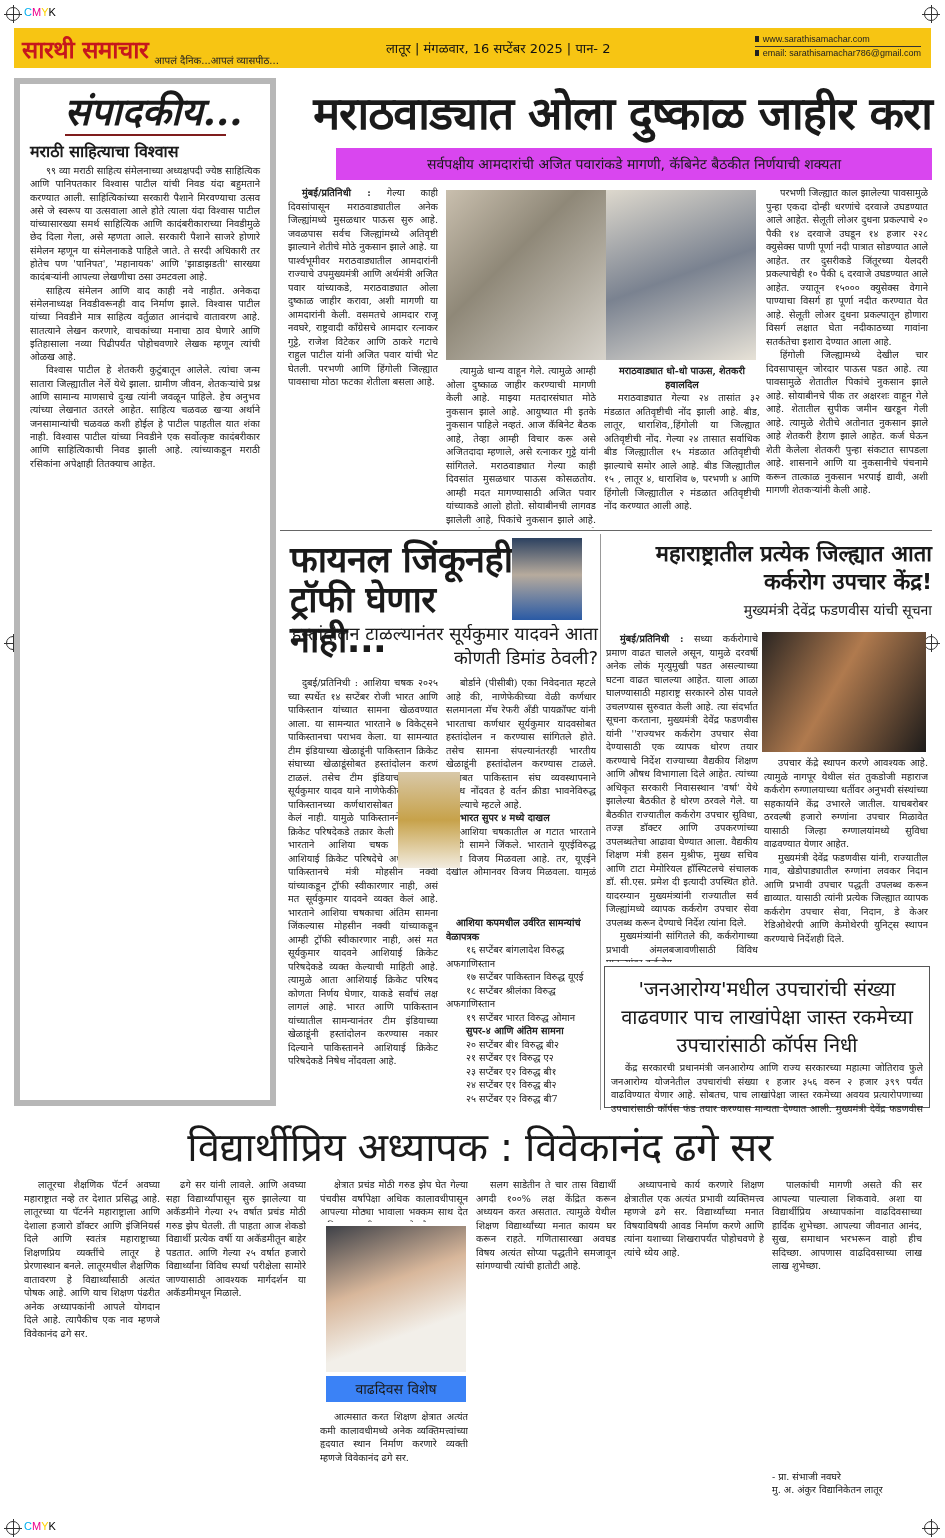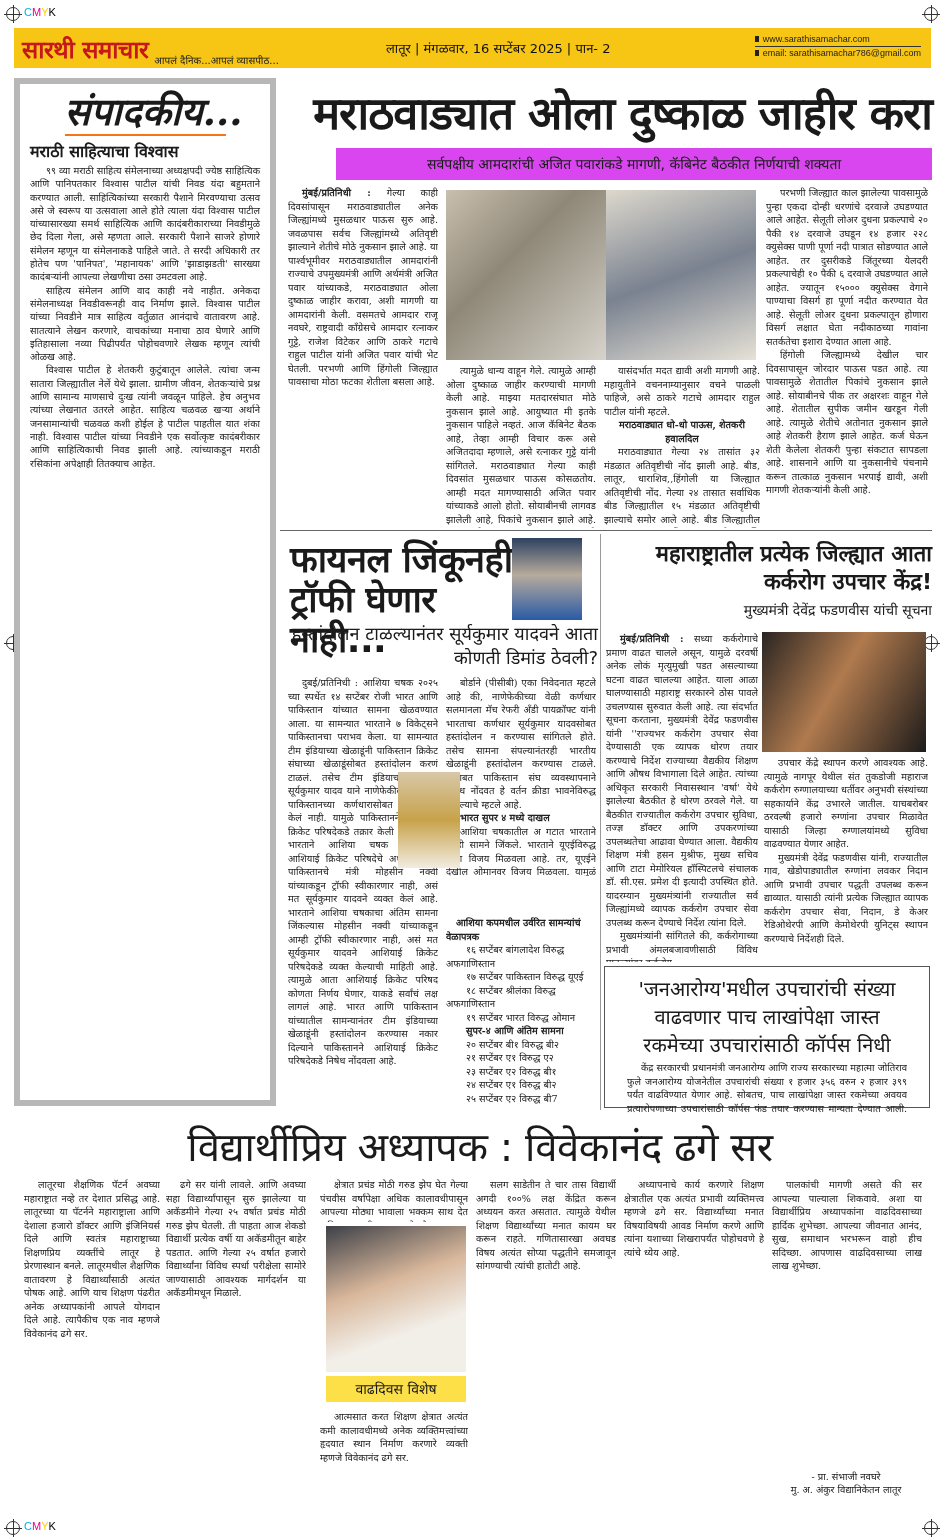"संपादकीय..." .ed-head { border-bottom: 2px solid #f97316 -> 2px solid #7f1d1d }
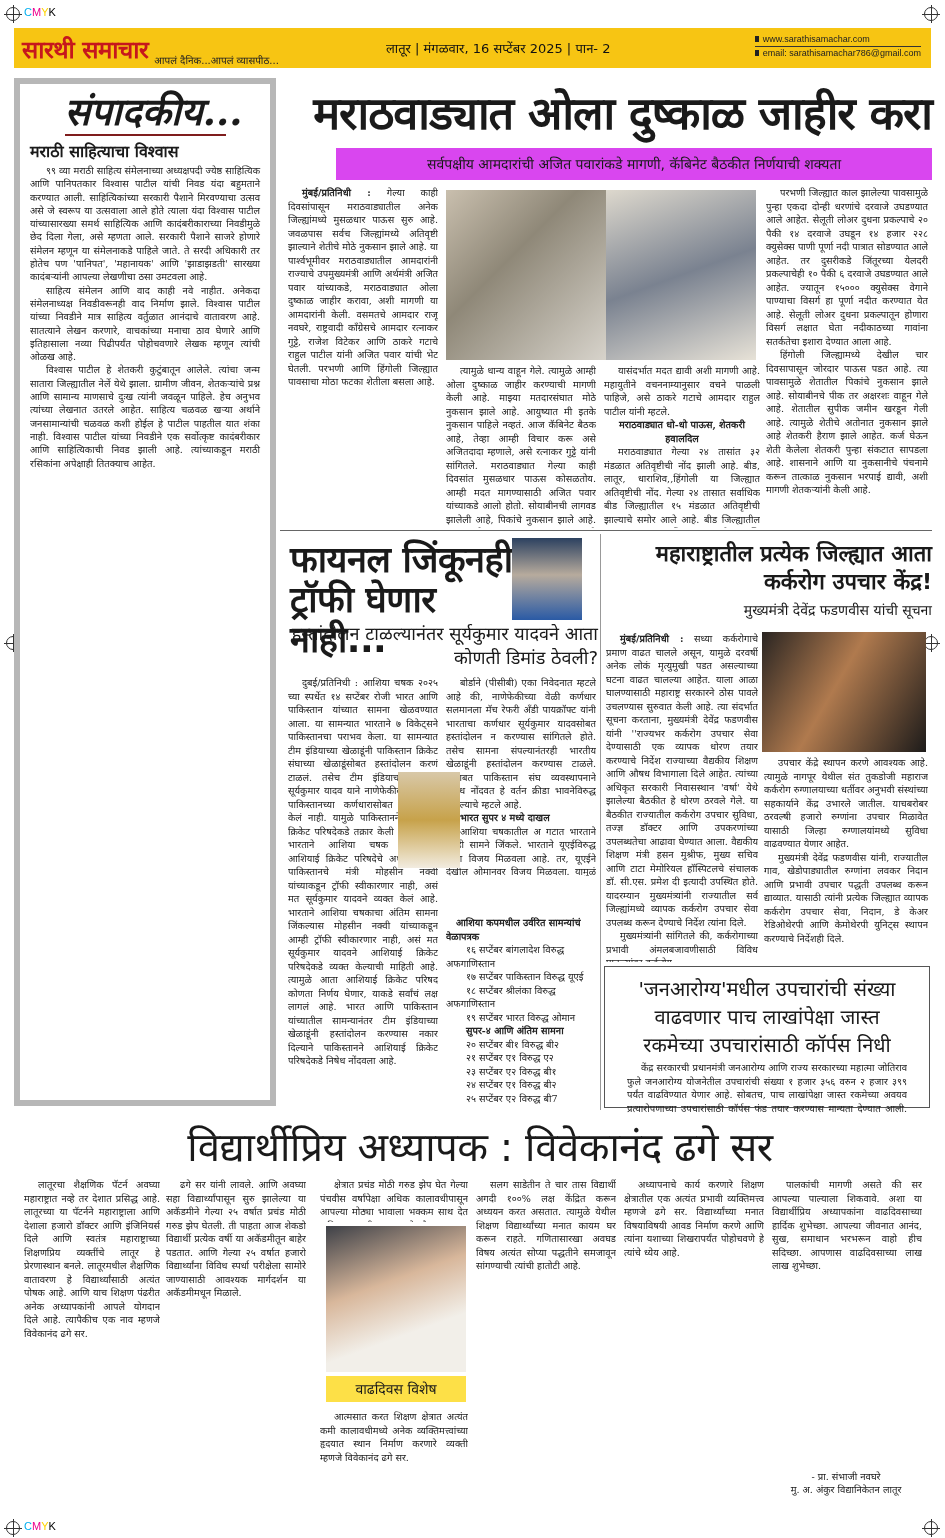"यासंदर्भात मदत द्यावी अशी मागणी" p { html: <p>यासंदर्भात मदत द्यावी अशी मागणी आहे. महायुतीने वचननाम्यानुसार वचने पाळली पाहिजे, असे ठाकरे गटाचे आमदार राहुल पाटील यांनी म्हटले.</p> -> none }
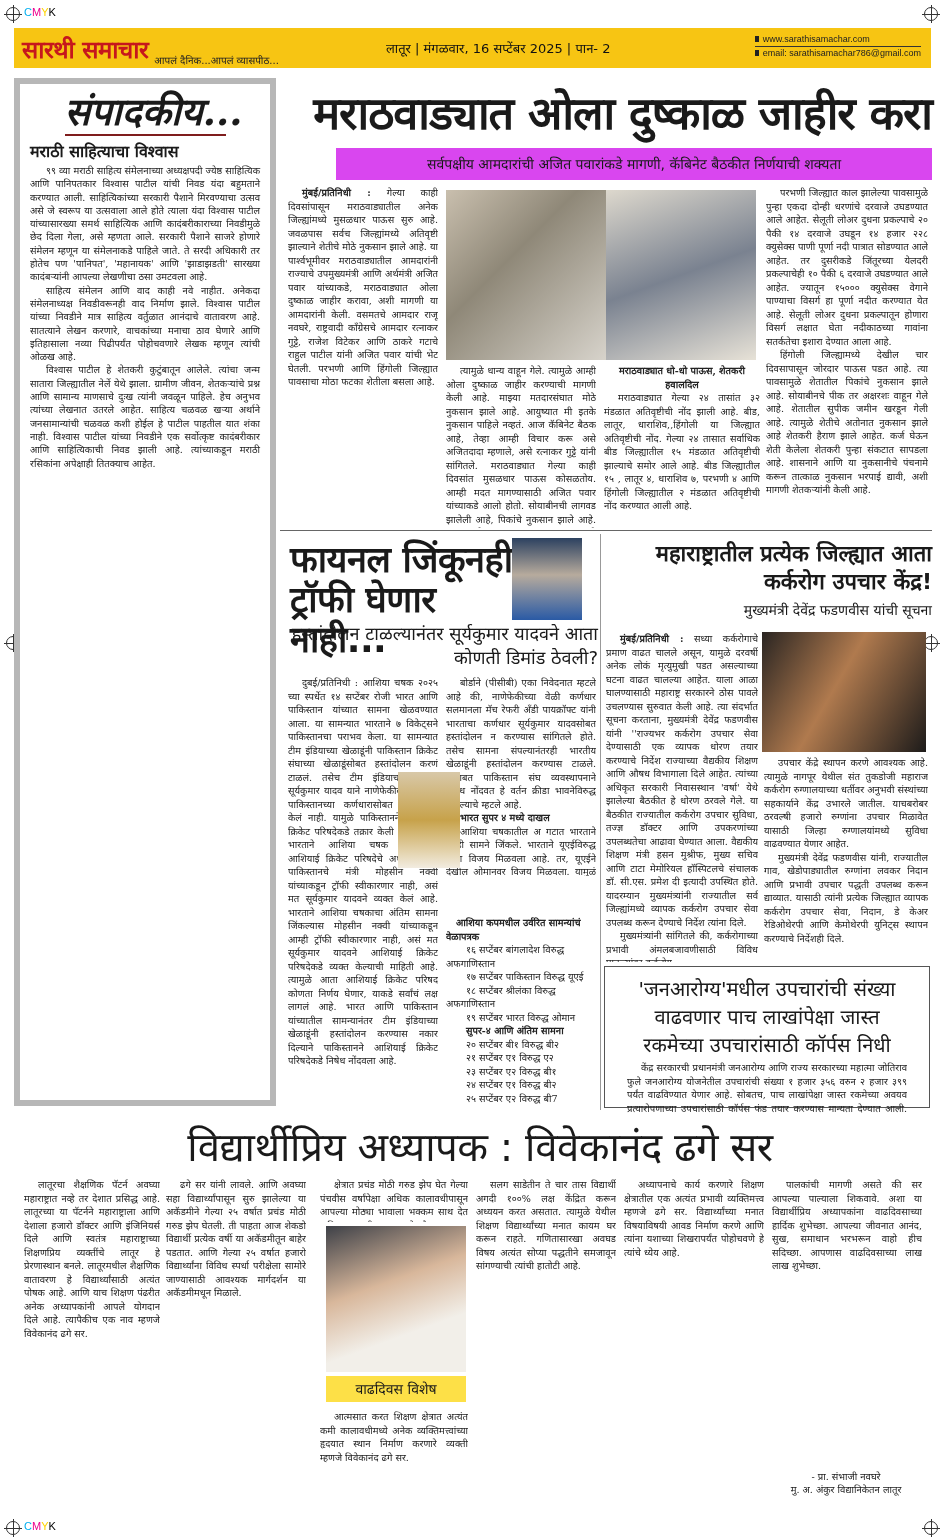"'जनआरोग्य'मधील उपचारांची संख्या वाढवणार" div.box { padding: 0 22px -> 0 6px }
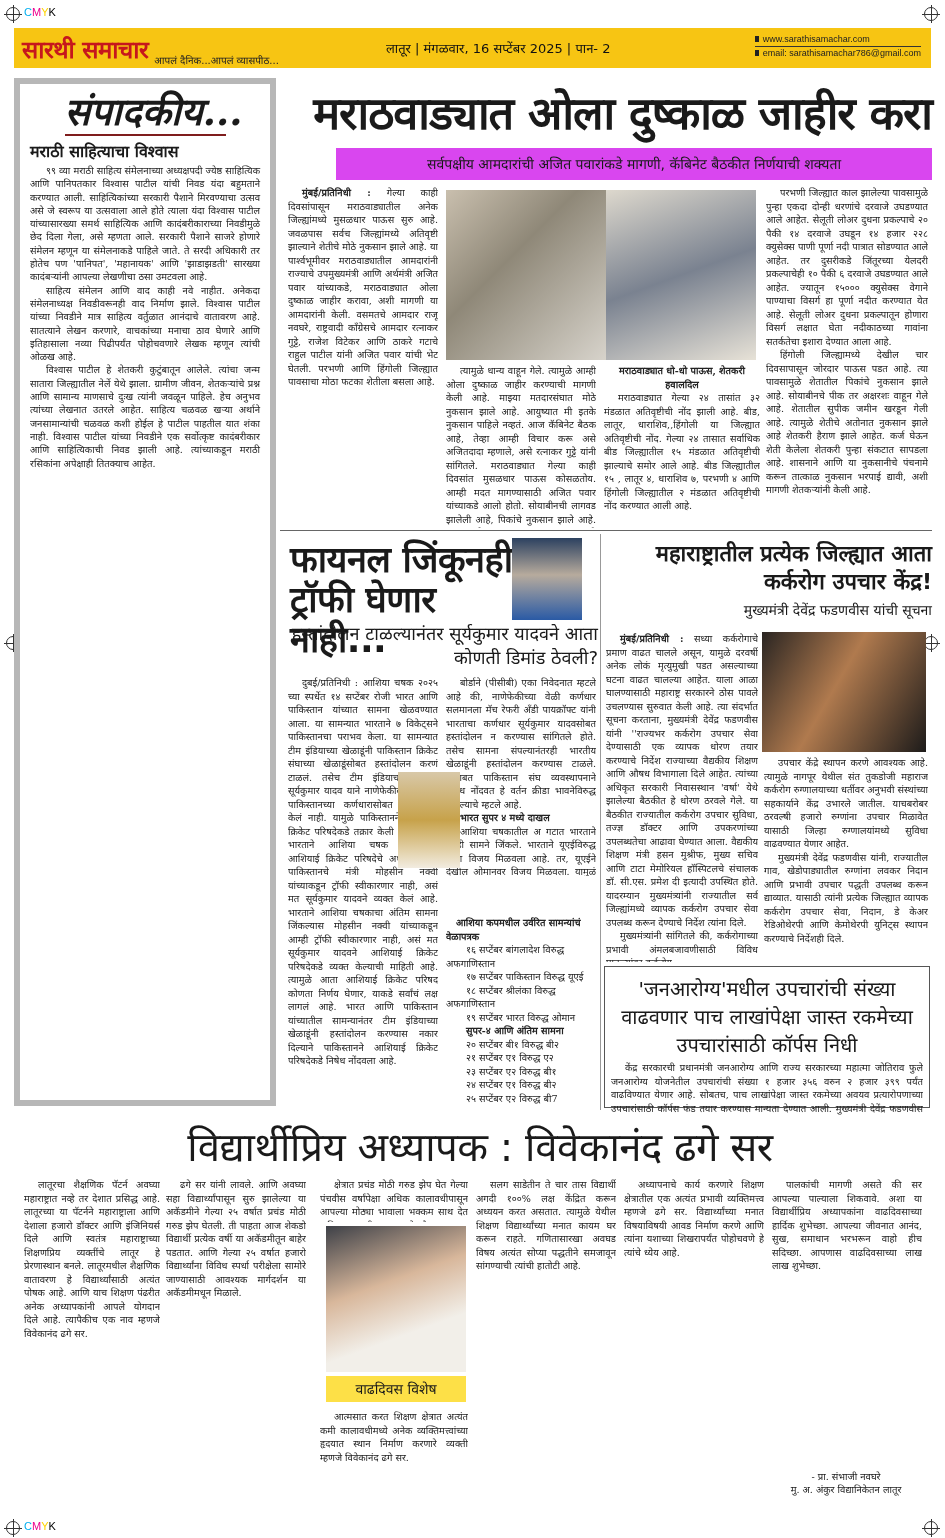"वाढदिवस विशेष" .birthday-band { background: #fde047 -> #3b82f6 }
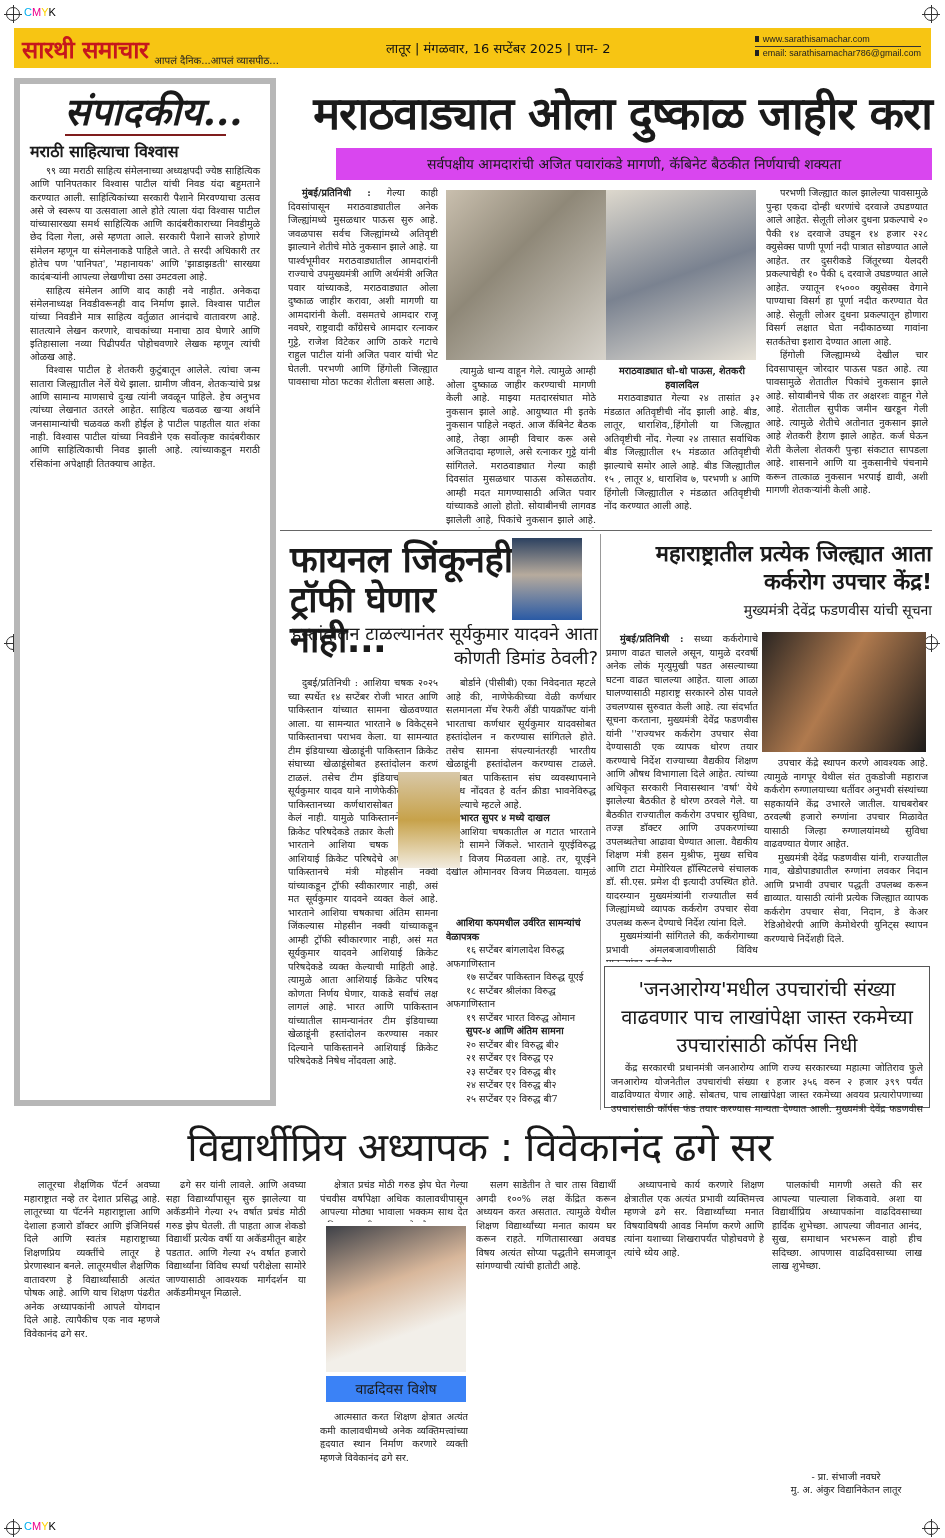"- प्रा. संभाजी नवघरे" .sign { text-align: center -> left }
